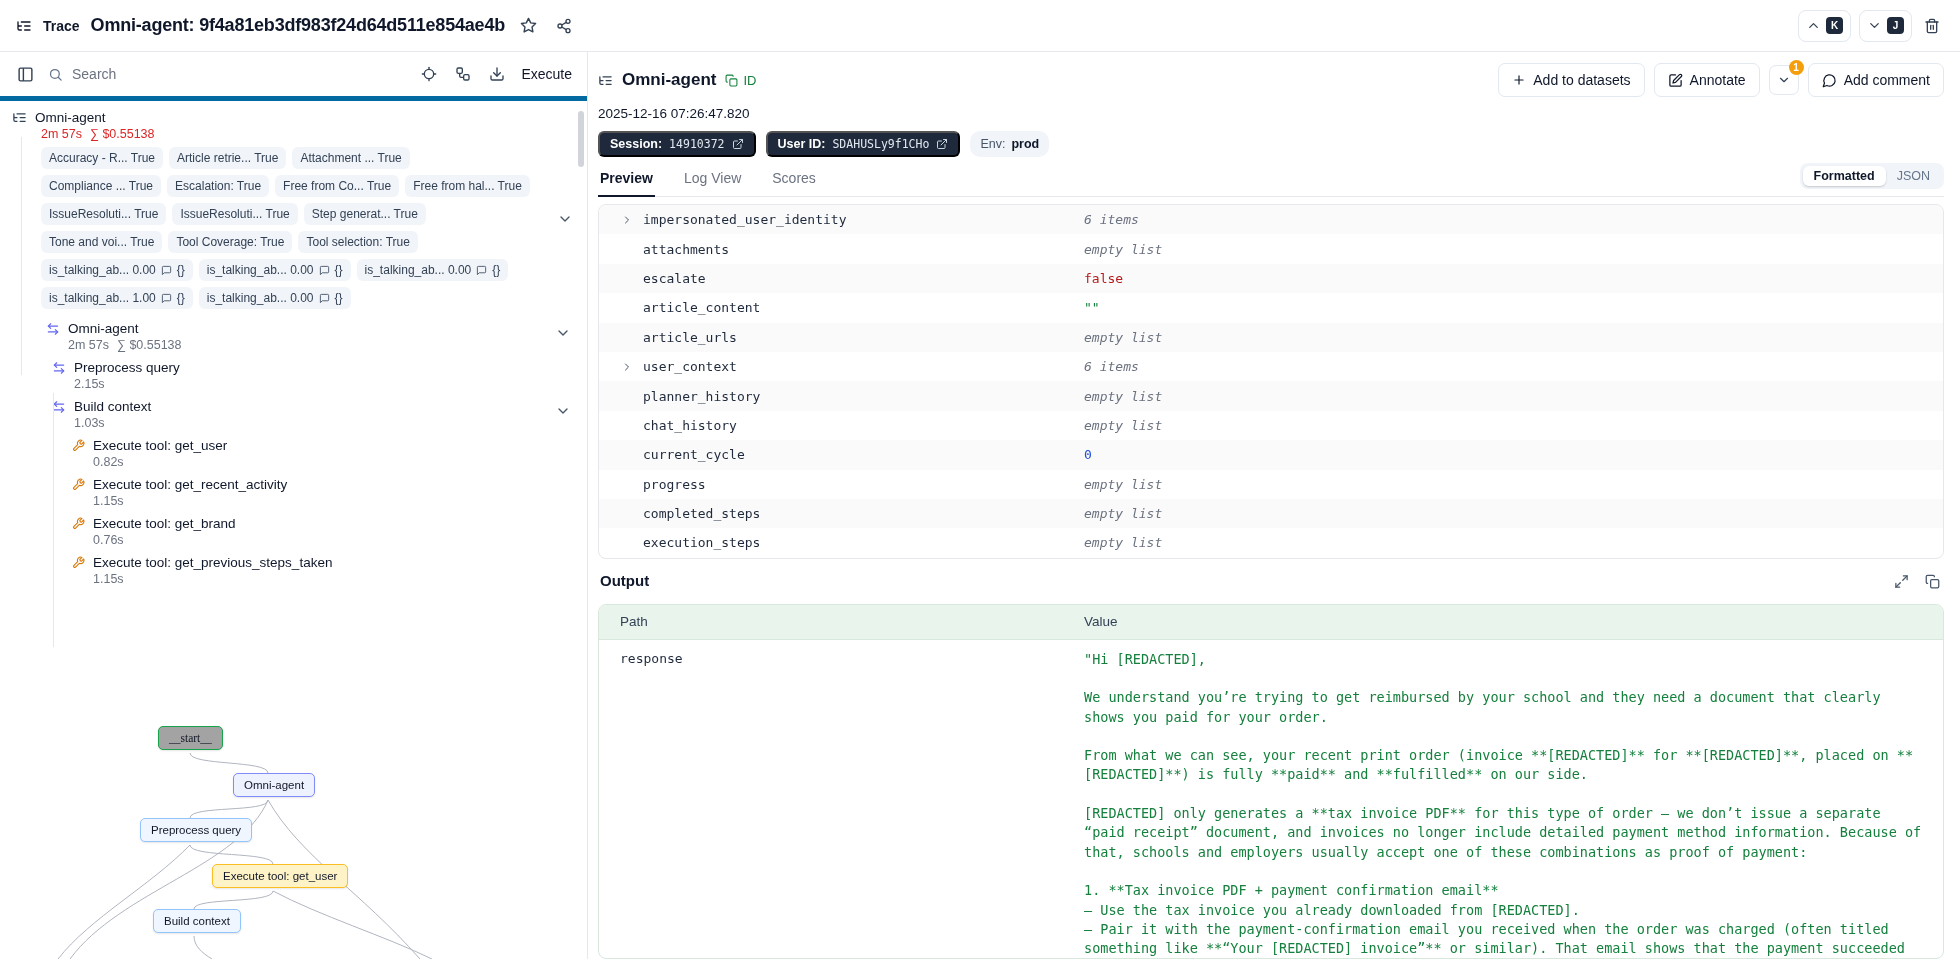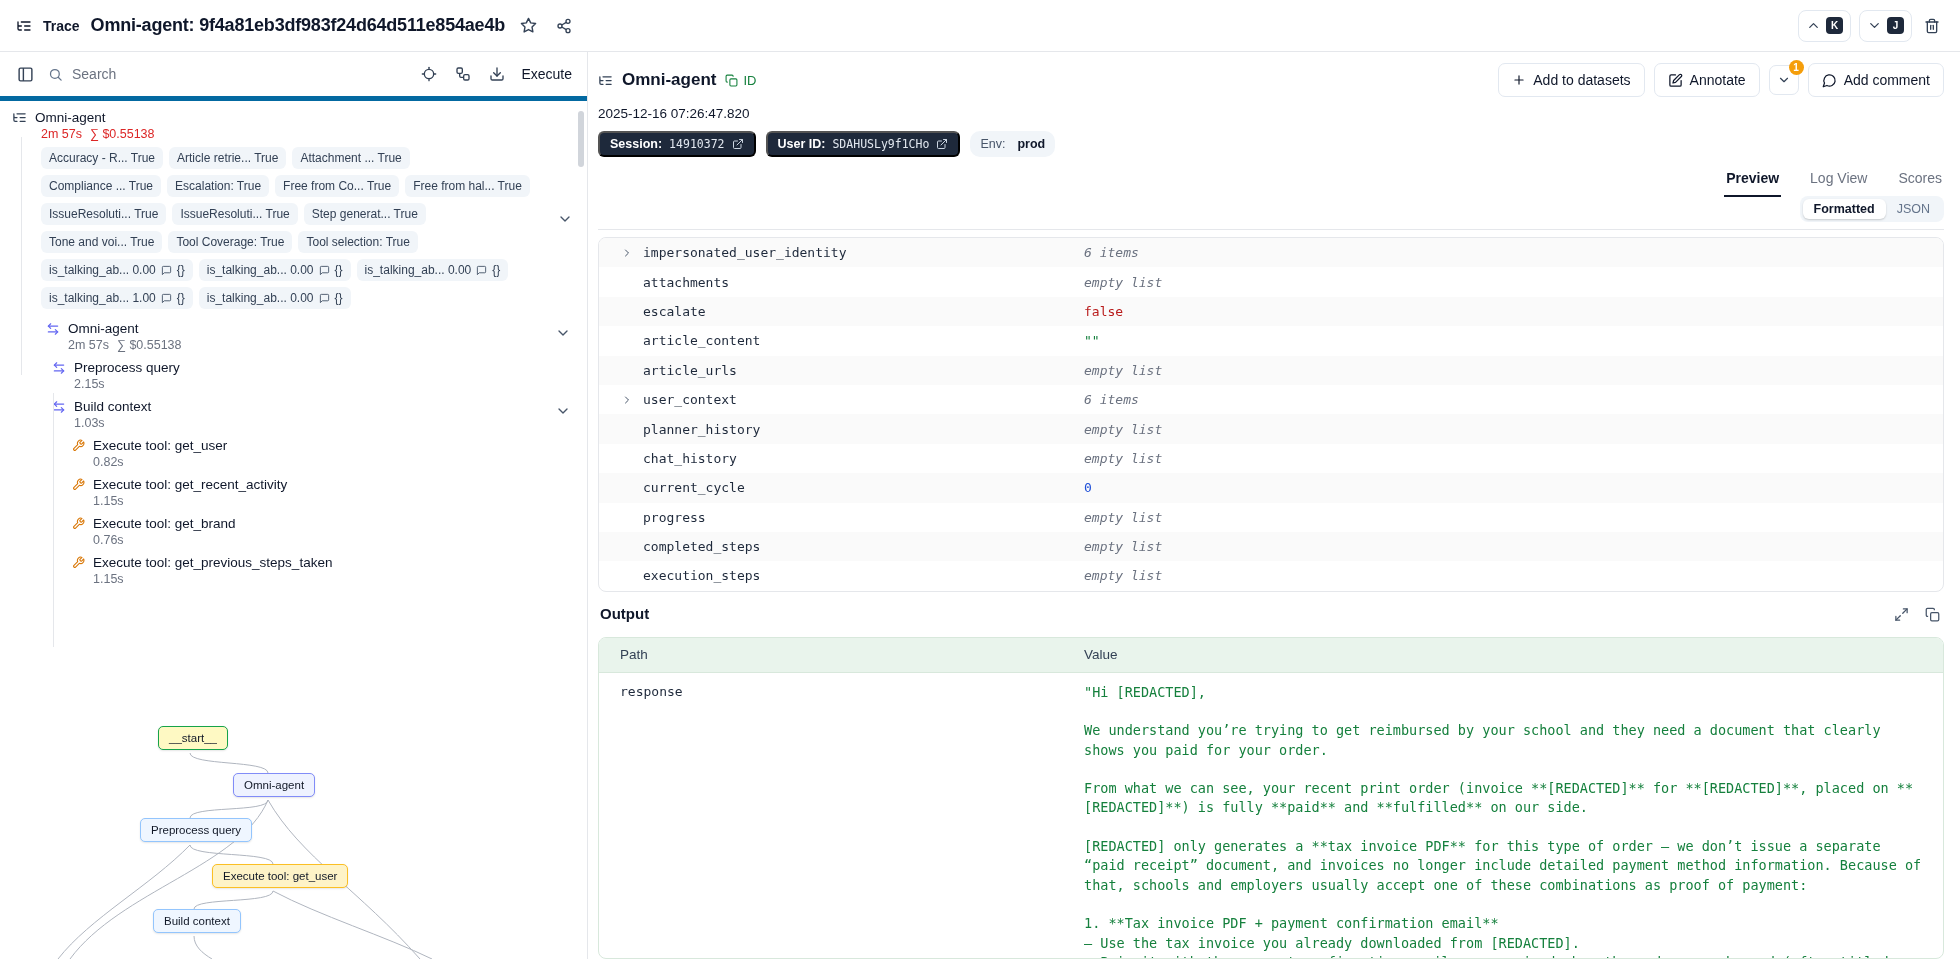"Env:" .pill-gray { gap: 12px -> 6px }
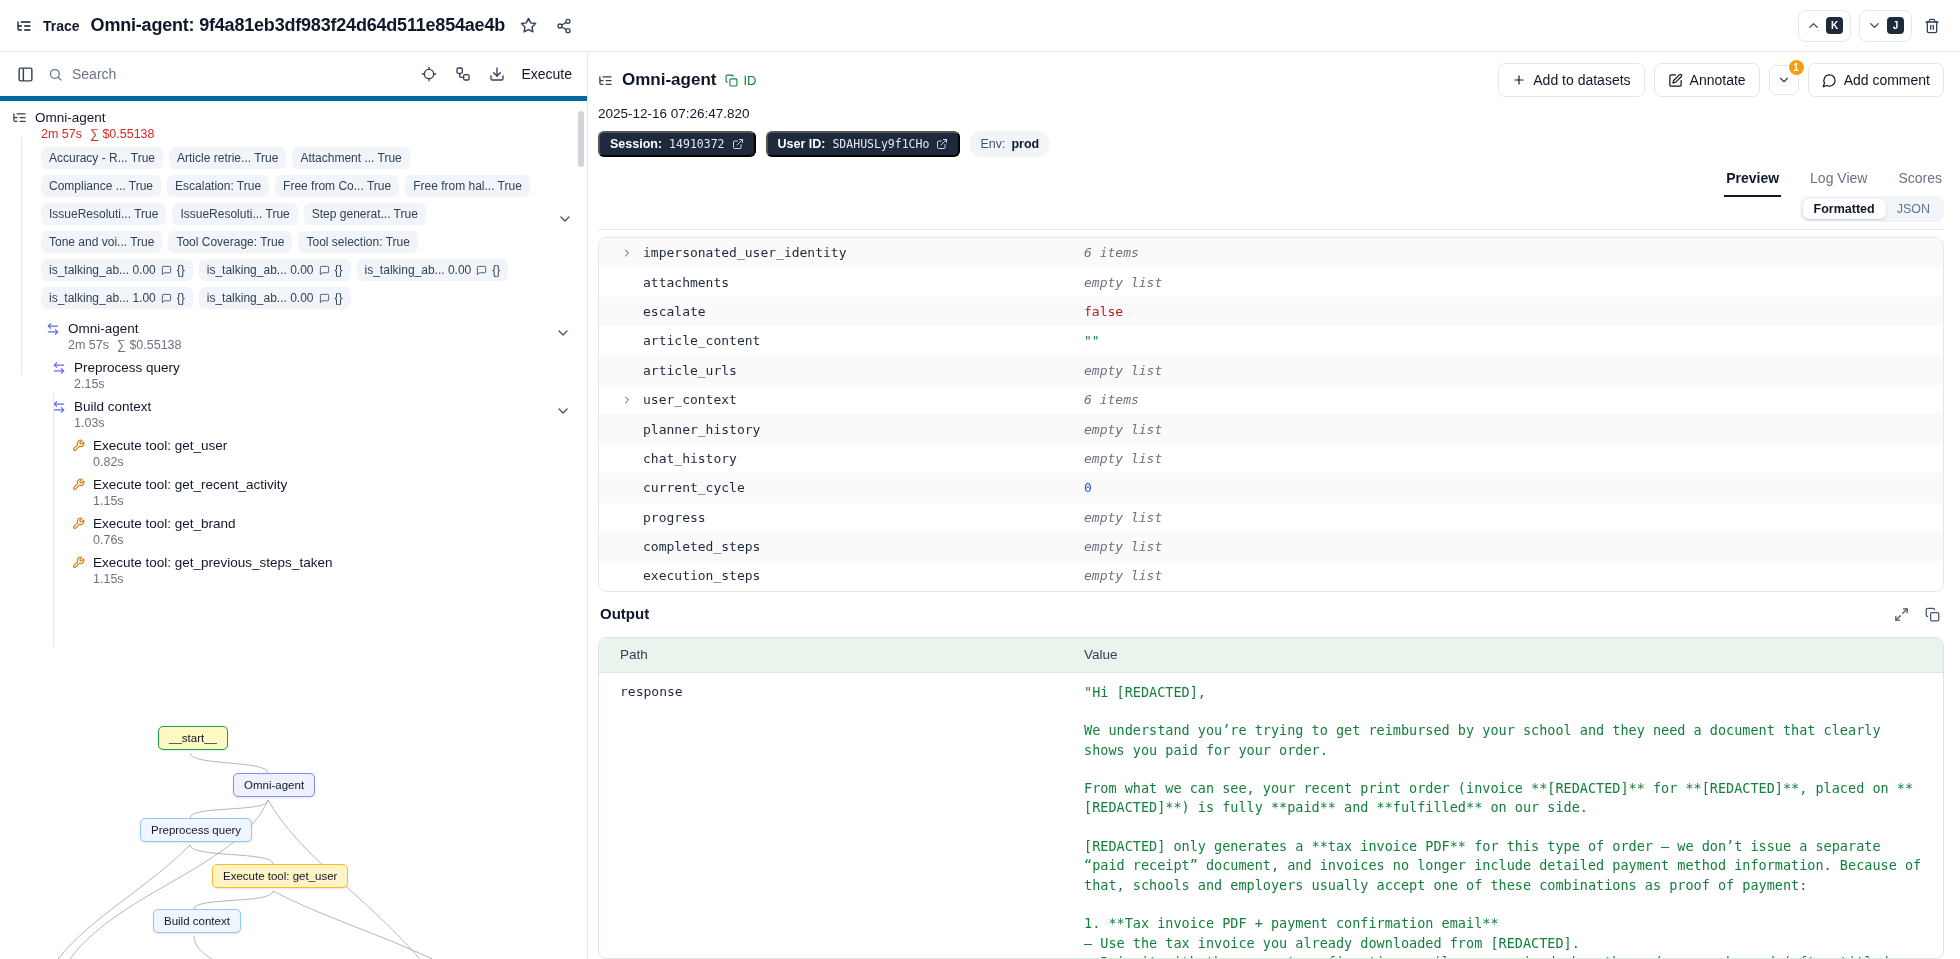"Preview" .tabs-row { flex-direction: column -> none }
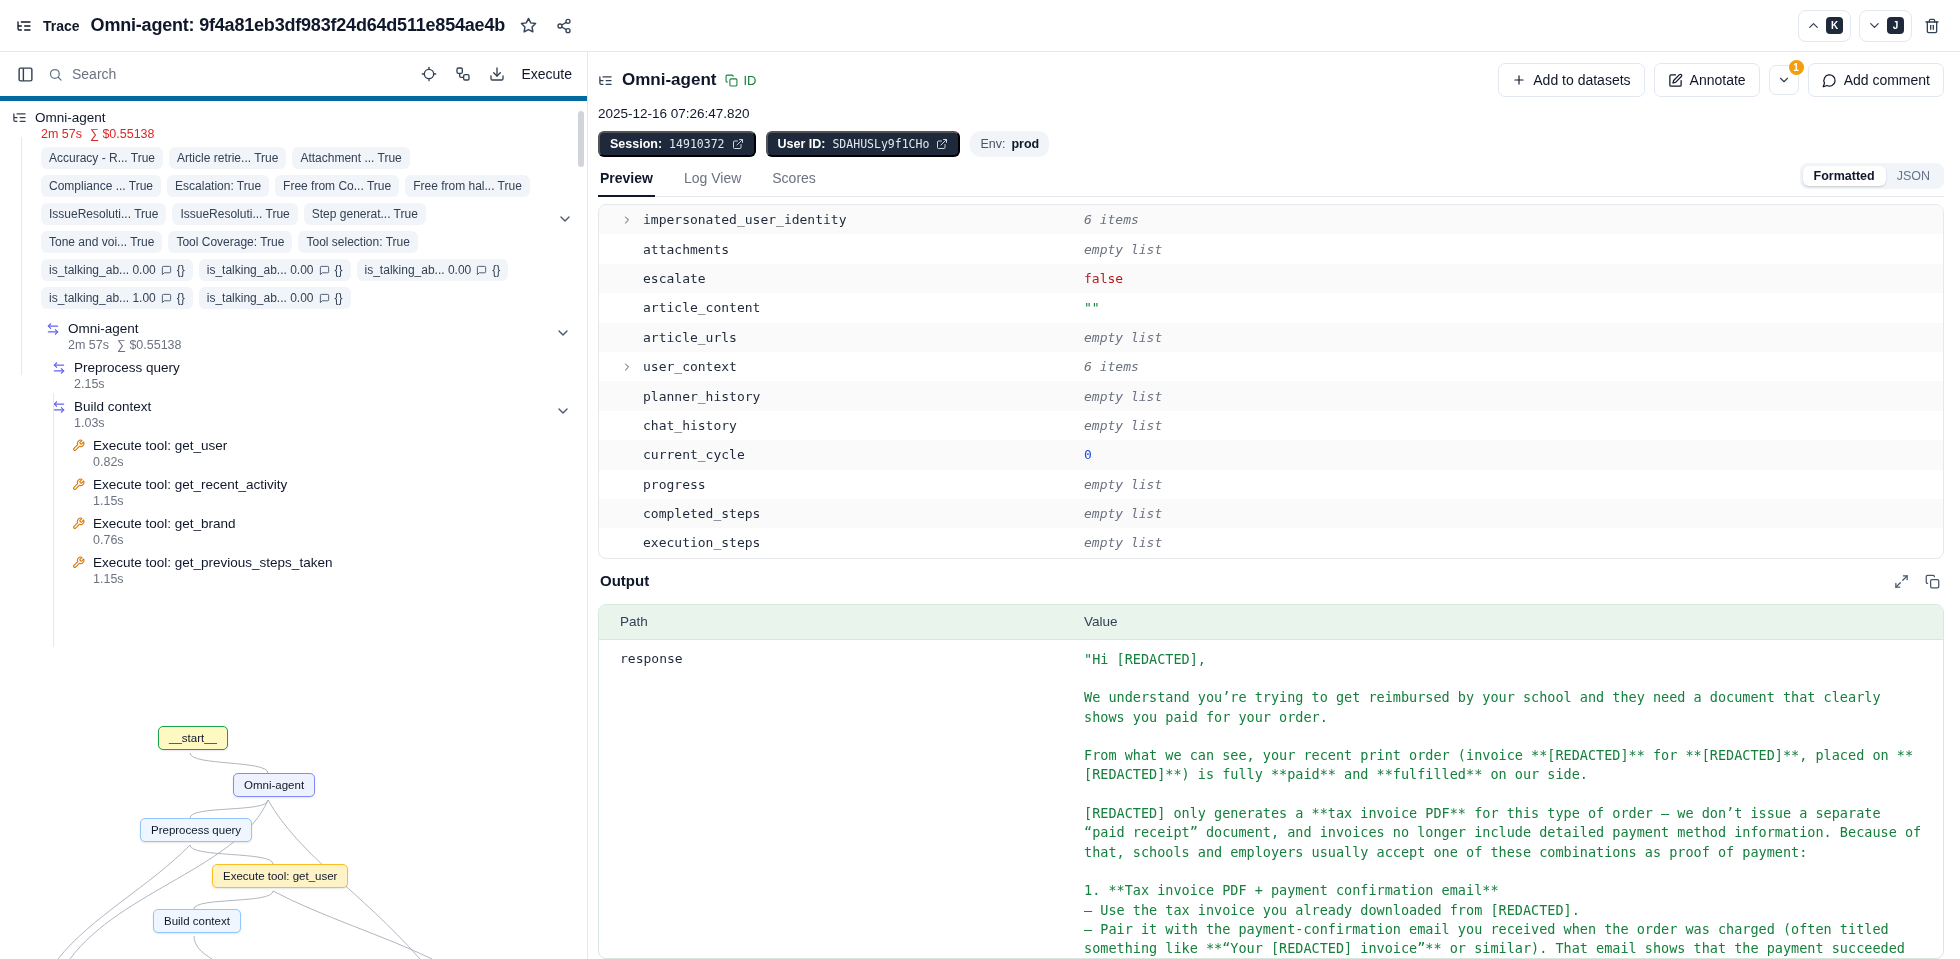"__start__" .gnode.start { background: #fef9c3 -> #a3a3a3; font-family: none -> Liberation Serif, serif }
